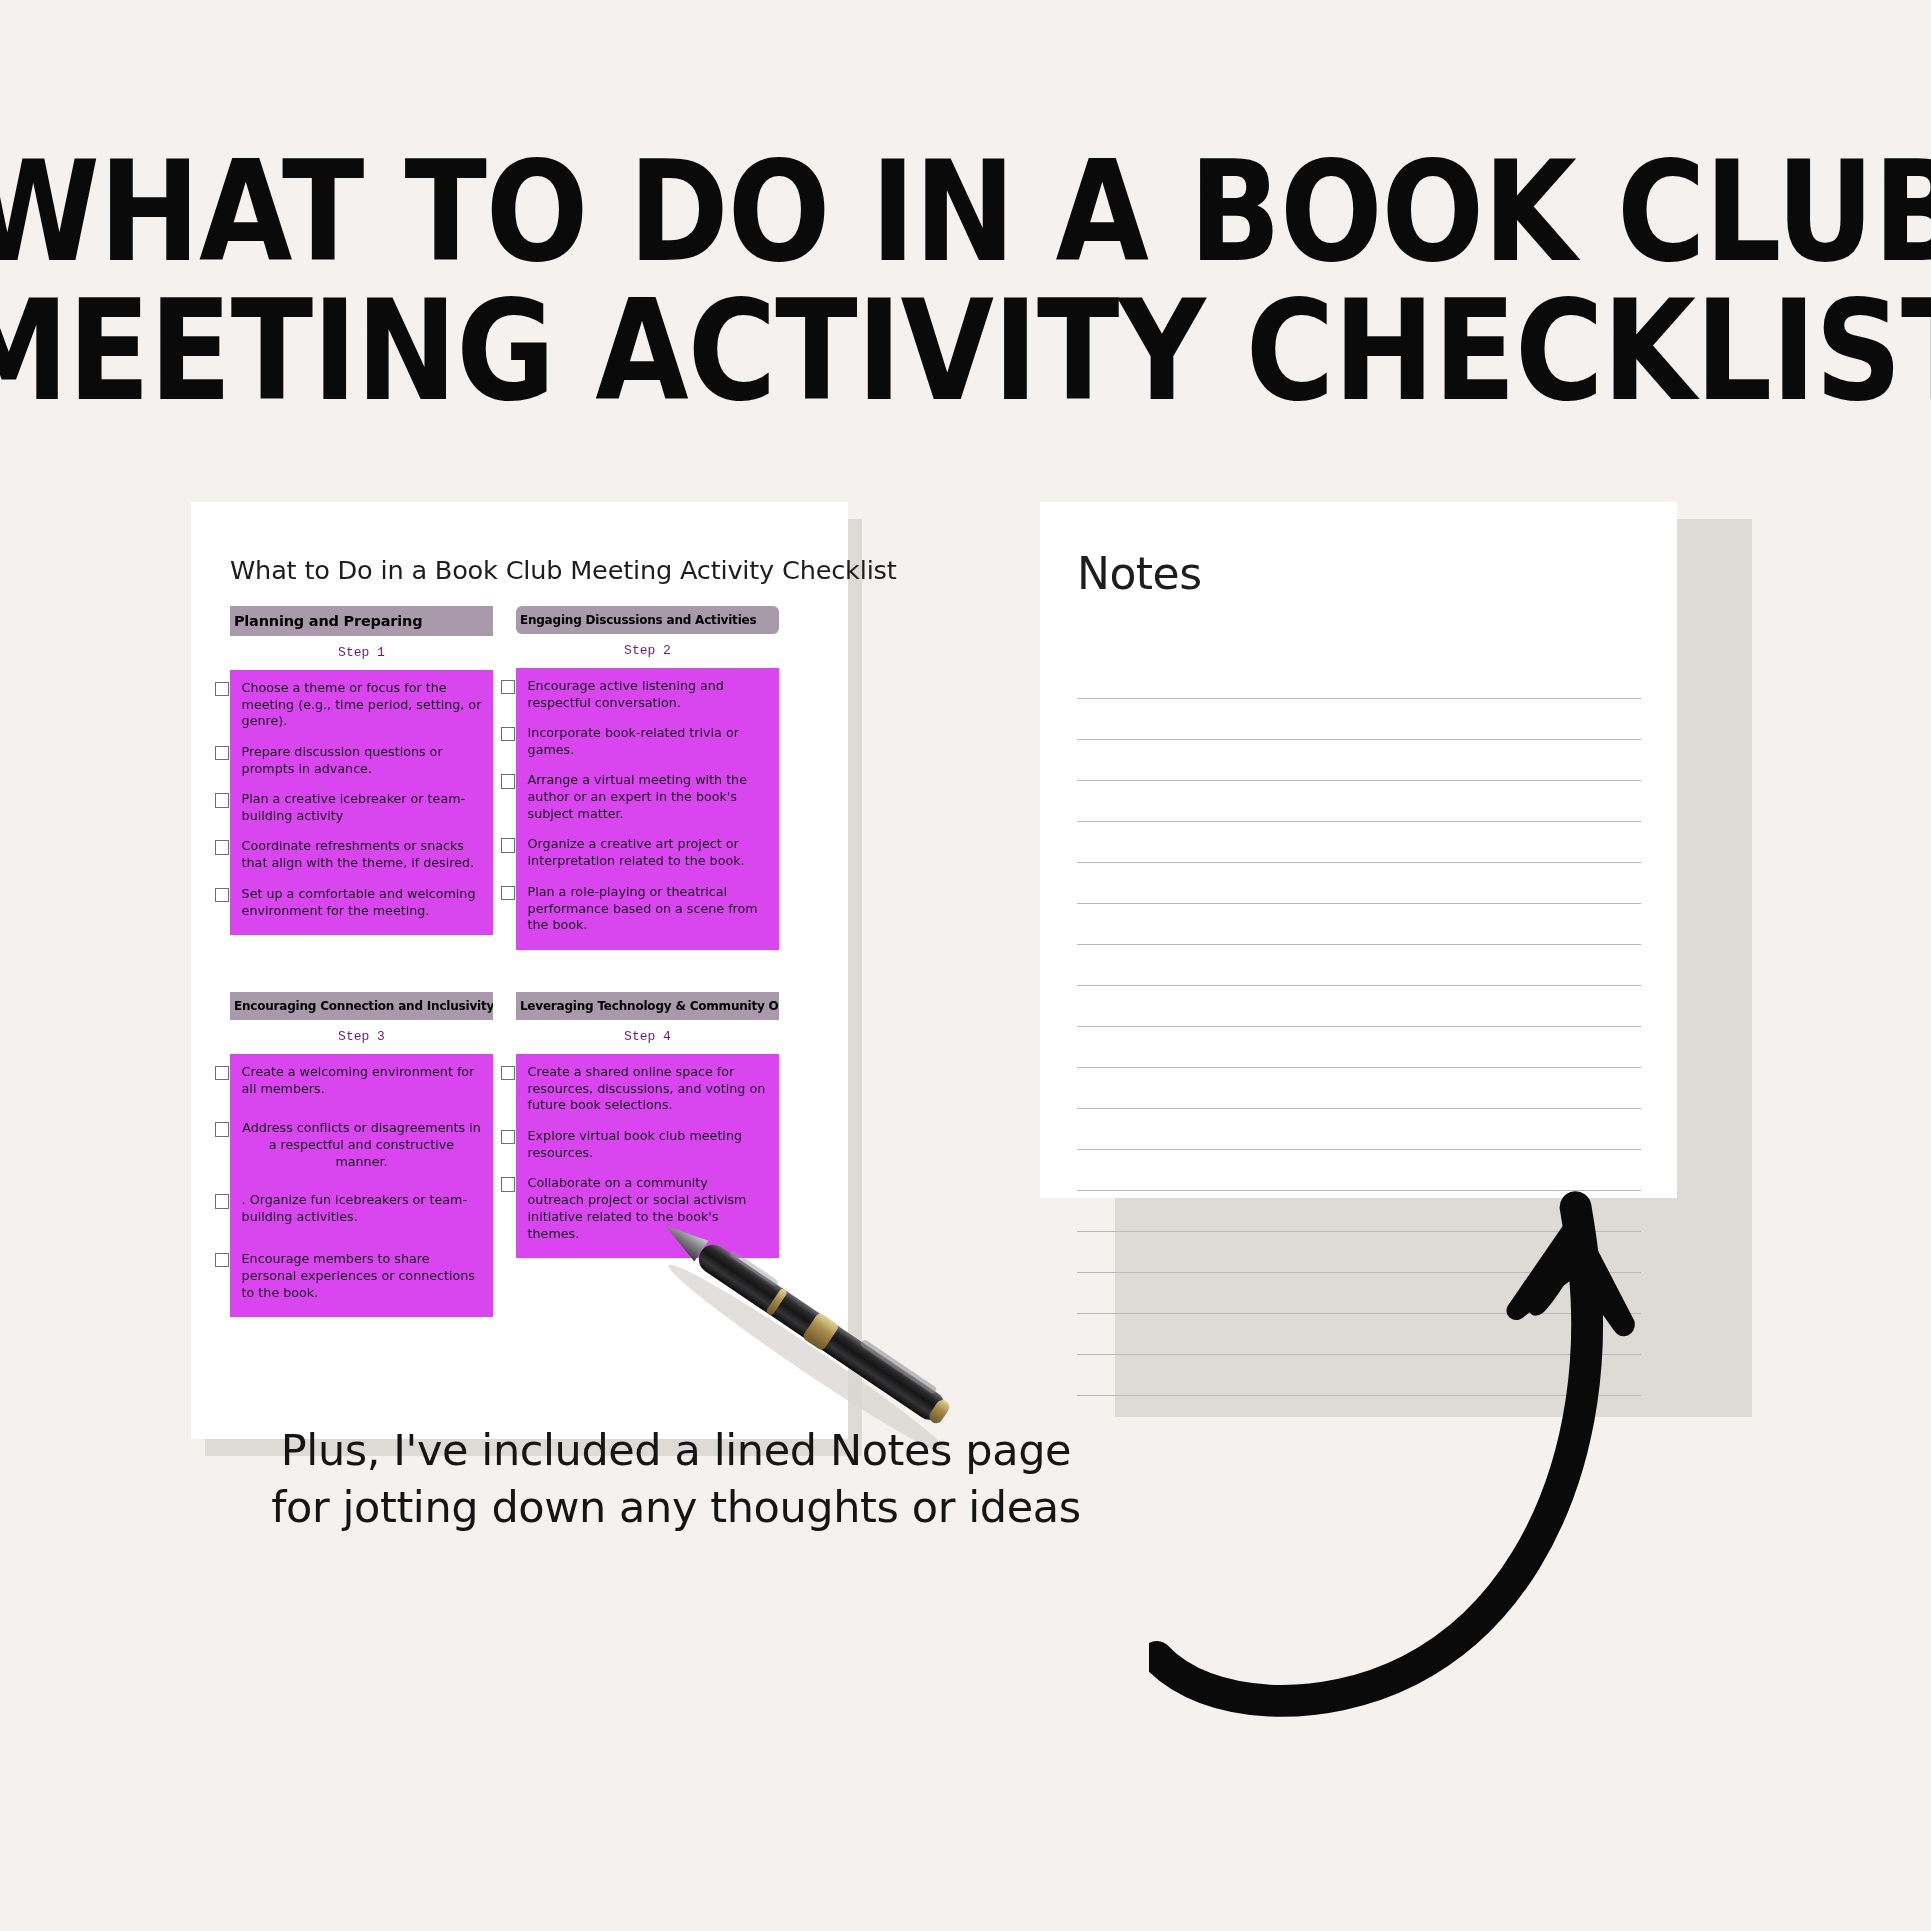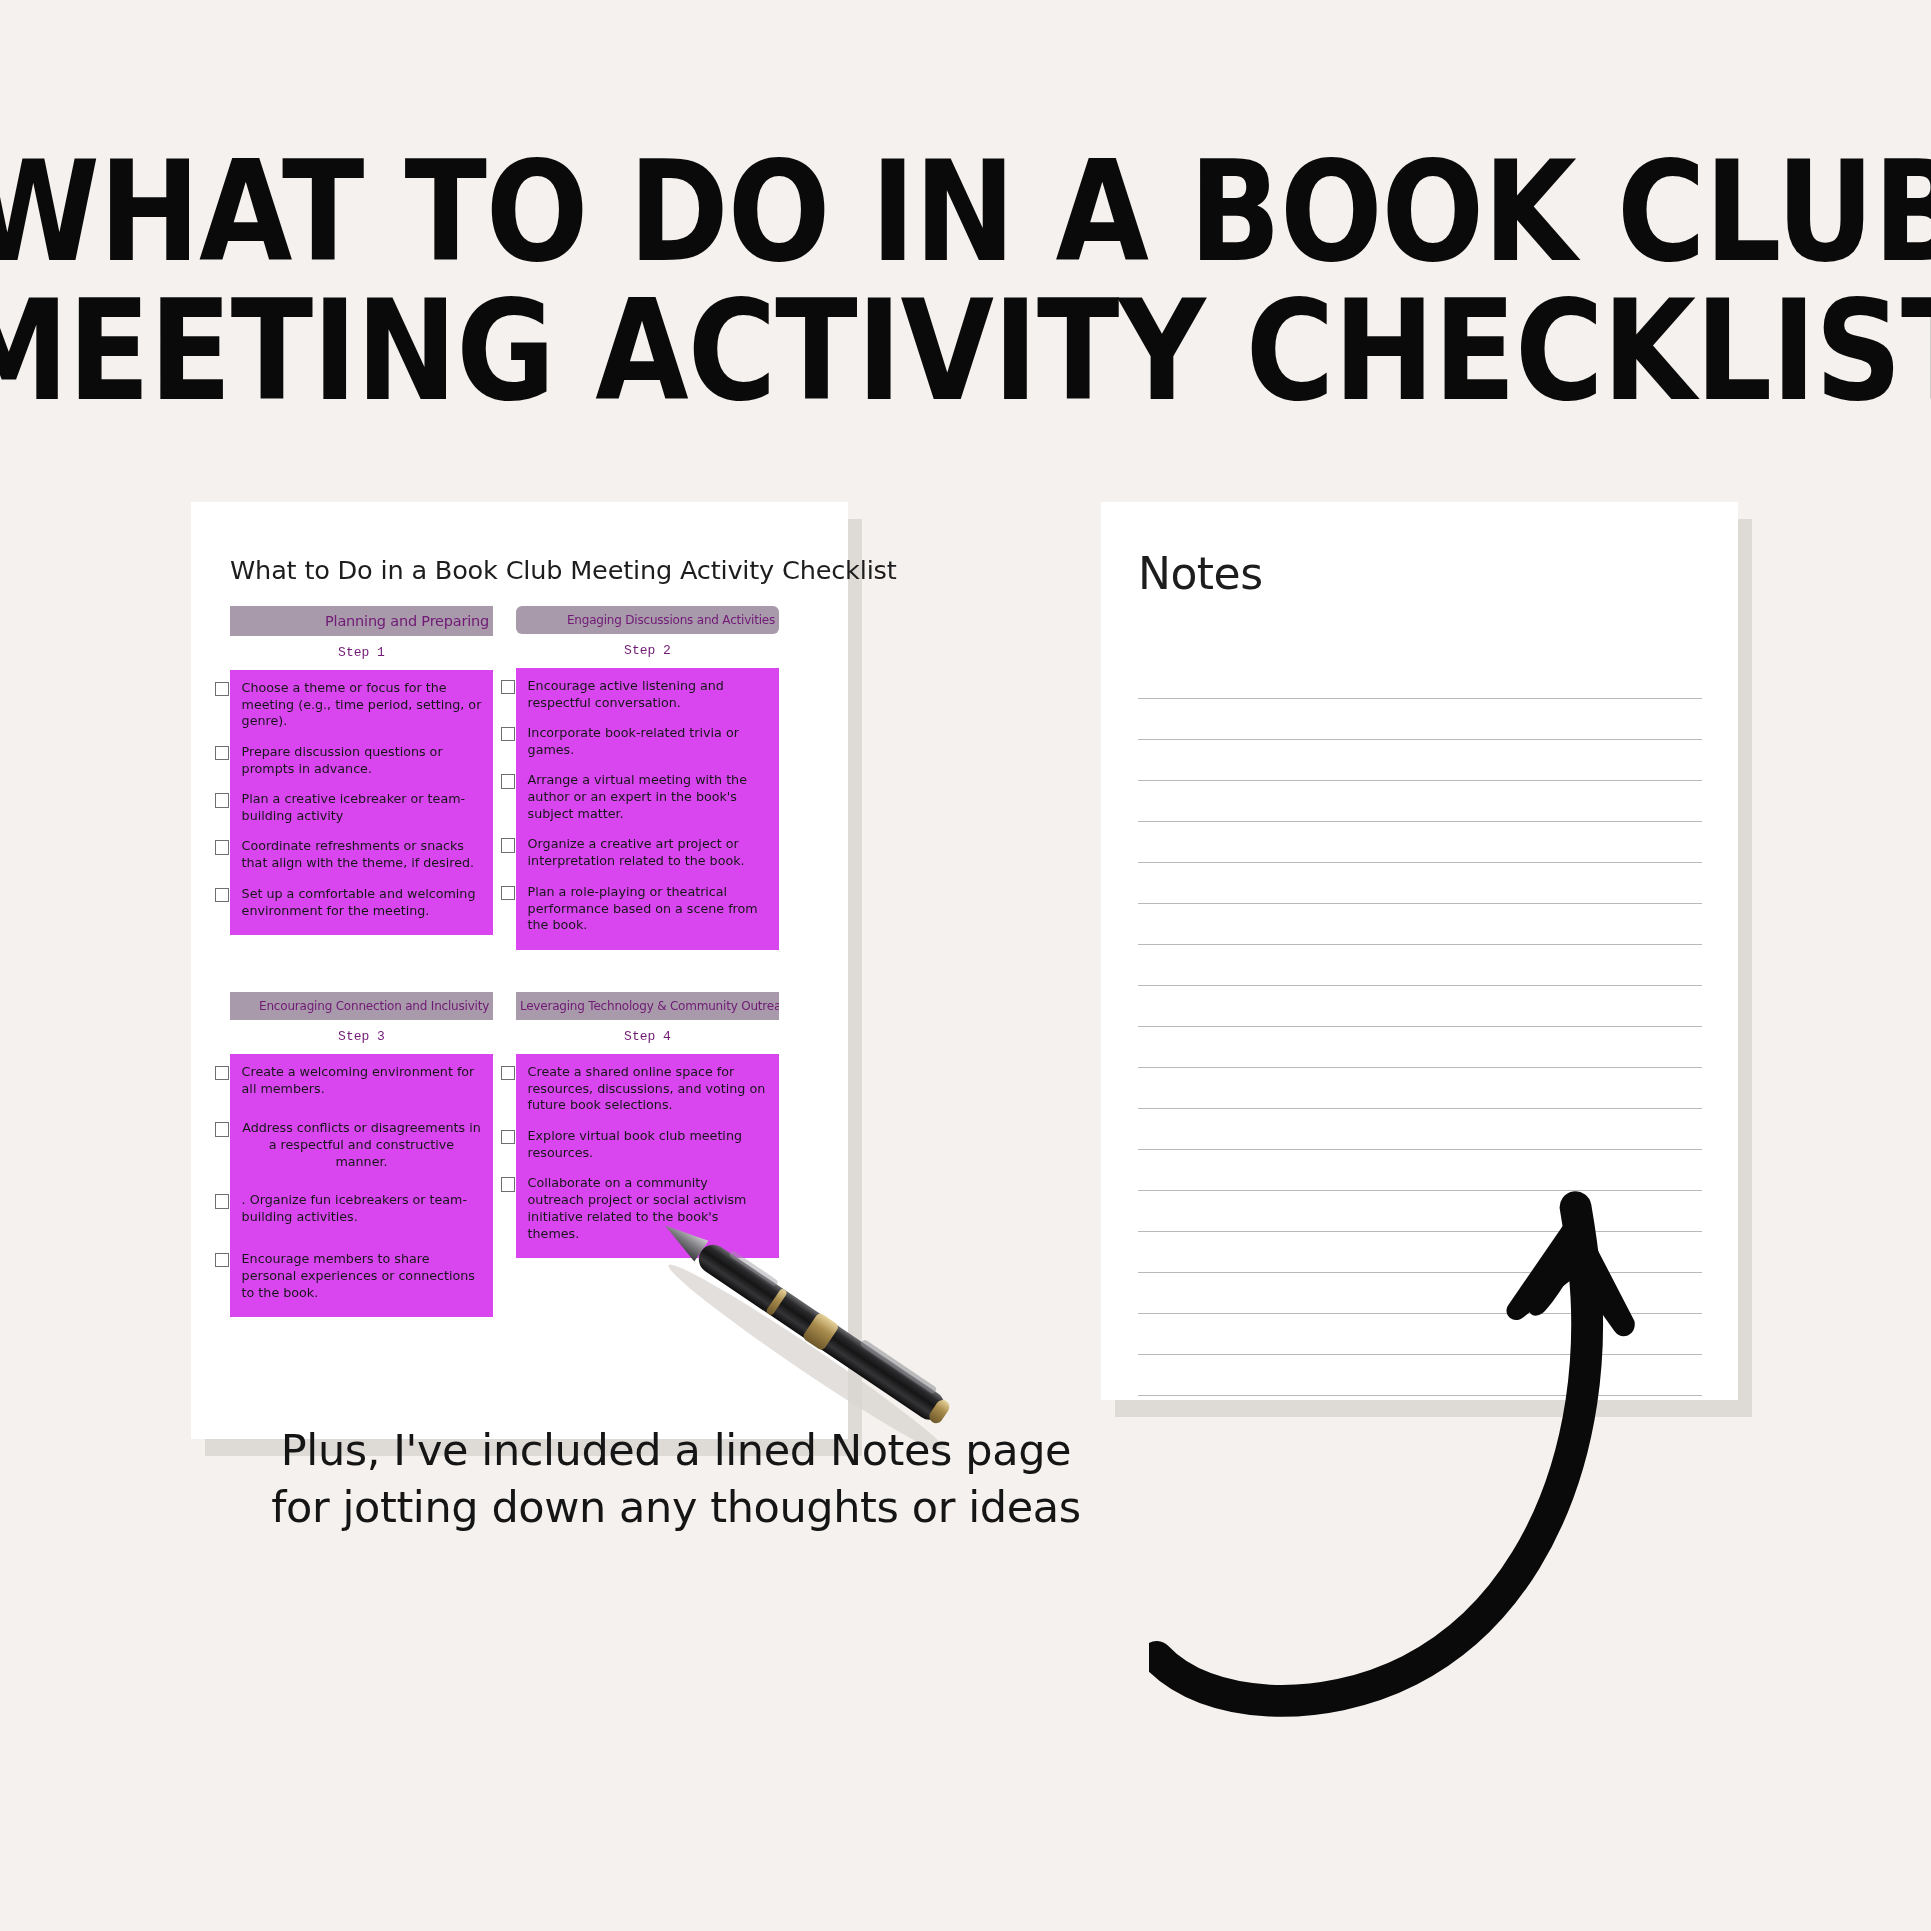"Notes" #notes-sheet { height: 898px -> 696px; left: 1101px -> 1040px }
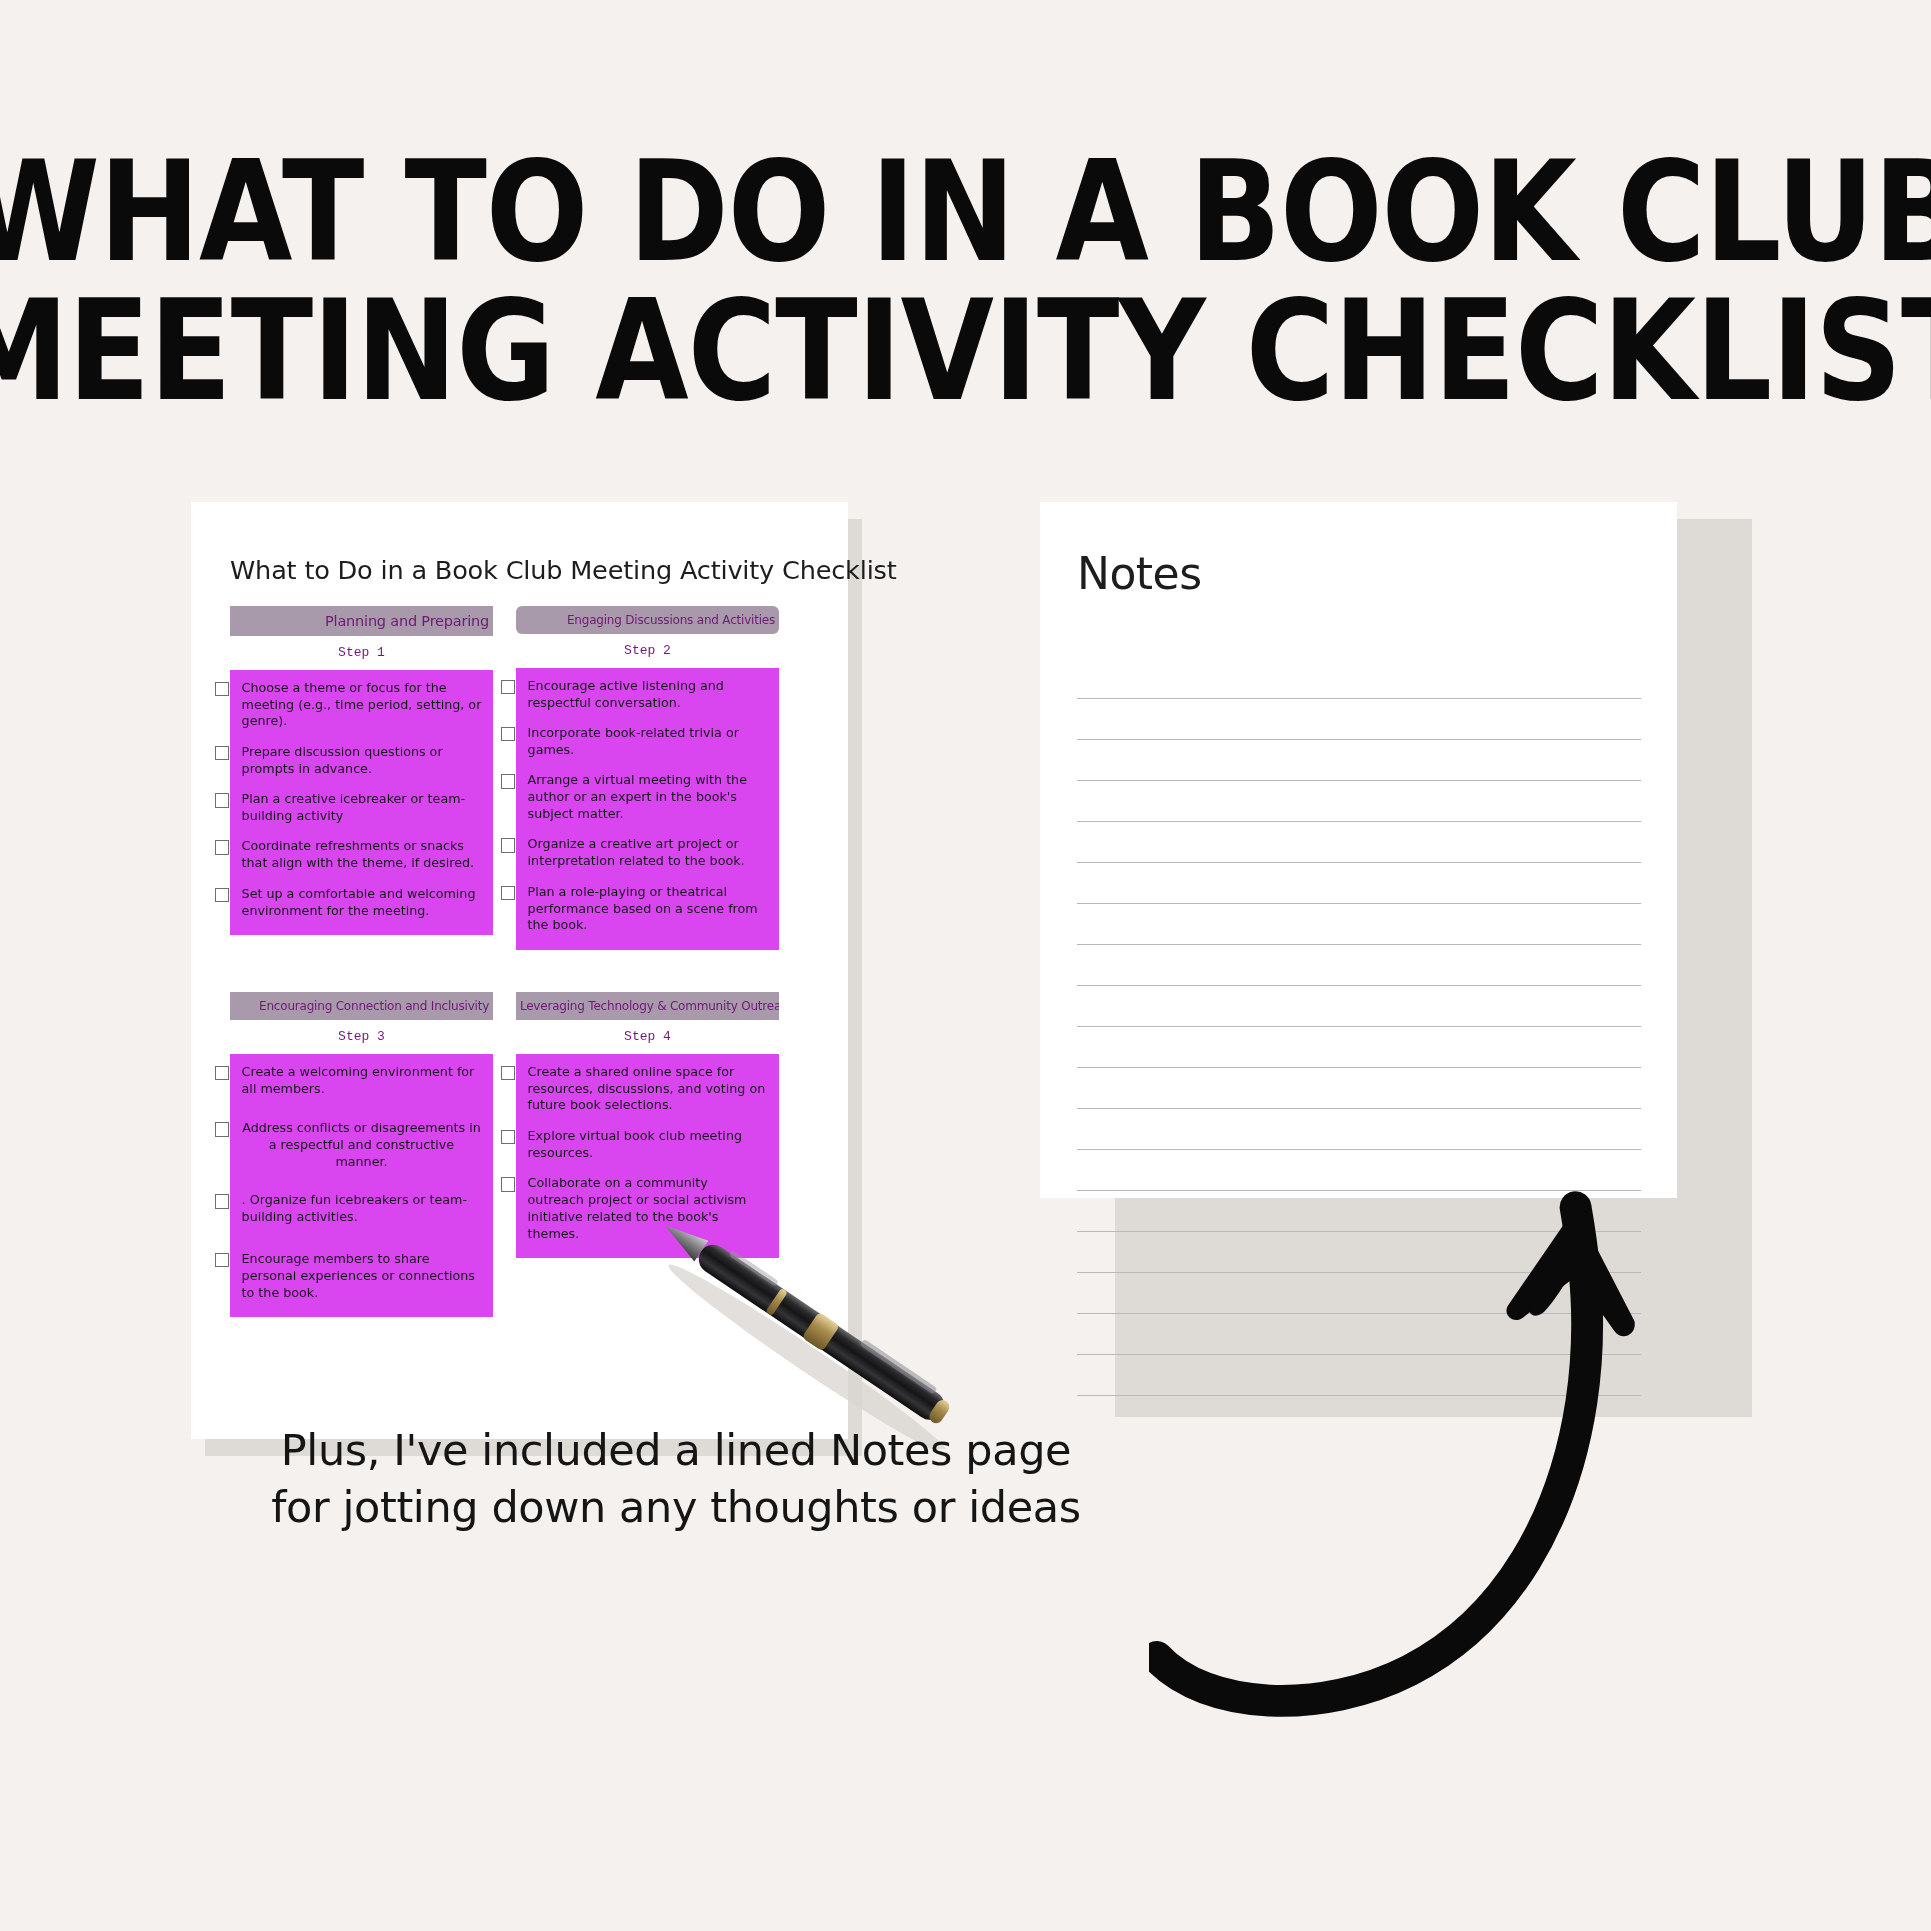"Planning and Preparing" .block-head { color: #701a75 -> #000000; font-weight: 400 -> 700; text-align: right -> left }
